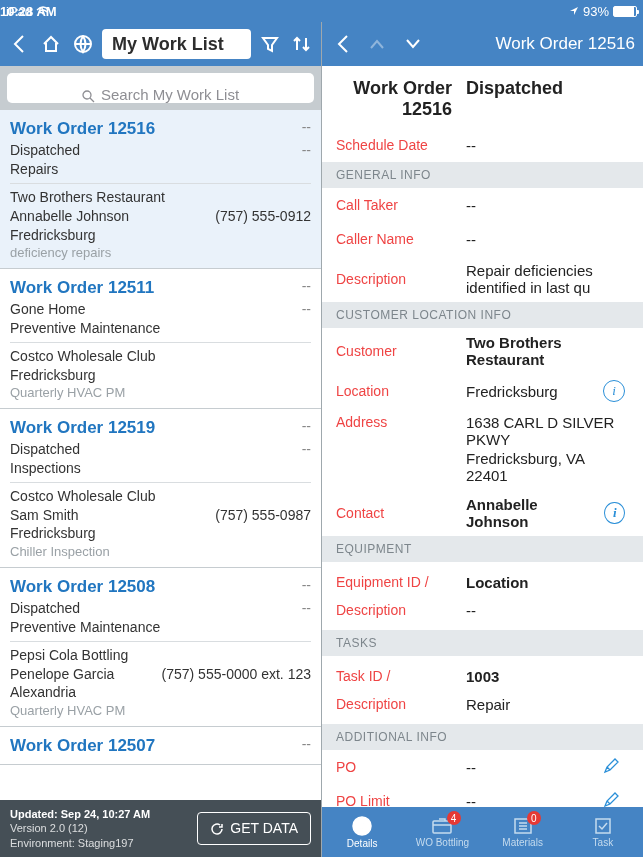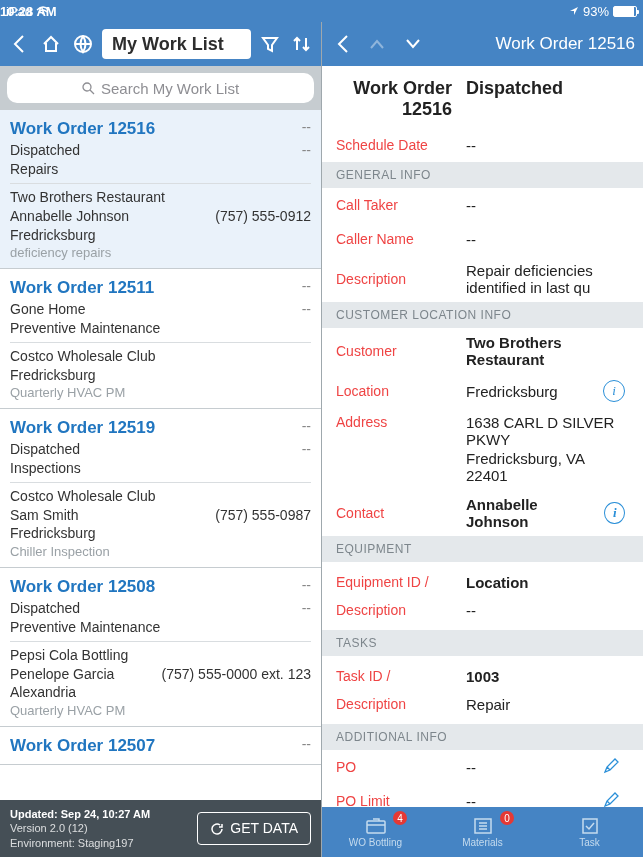"Search My Work List" .search { align-items: center -> flex-end; border-radius: 10px -> 5px }
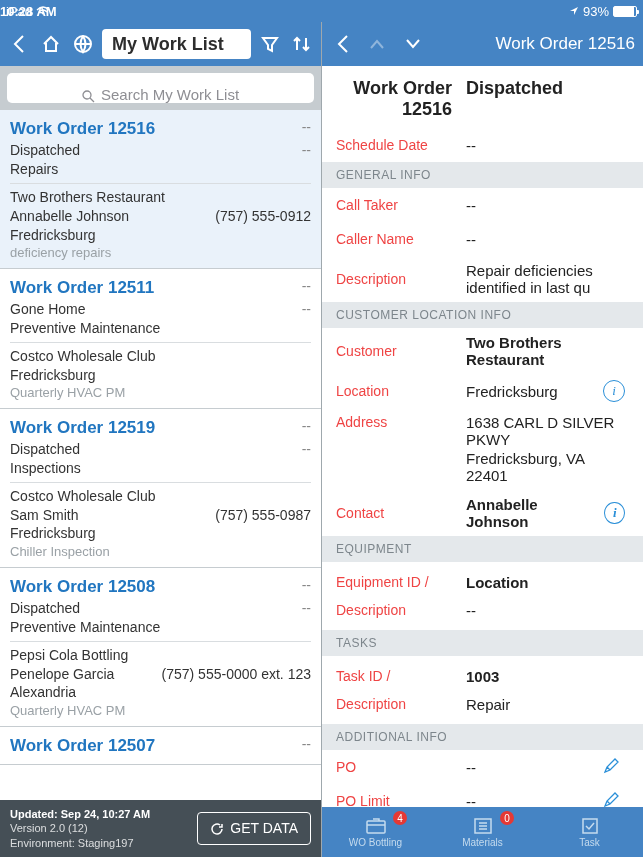"Details" div.tab { html: none -> <div> <svg> <circle></circle> <text>i</text> </svg> <span>Details</span> </div> }
